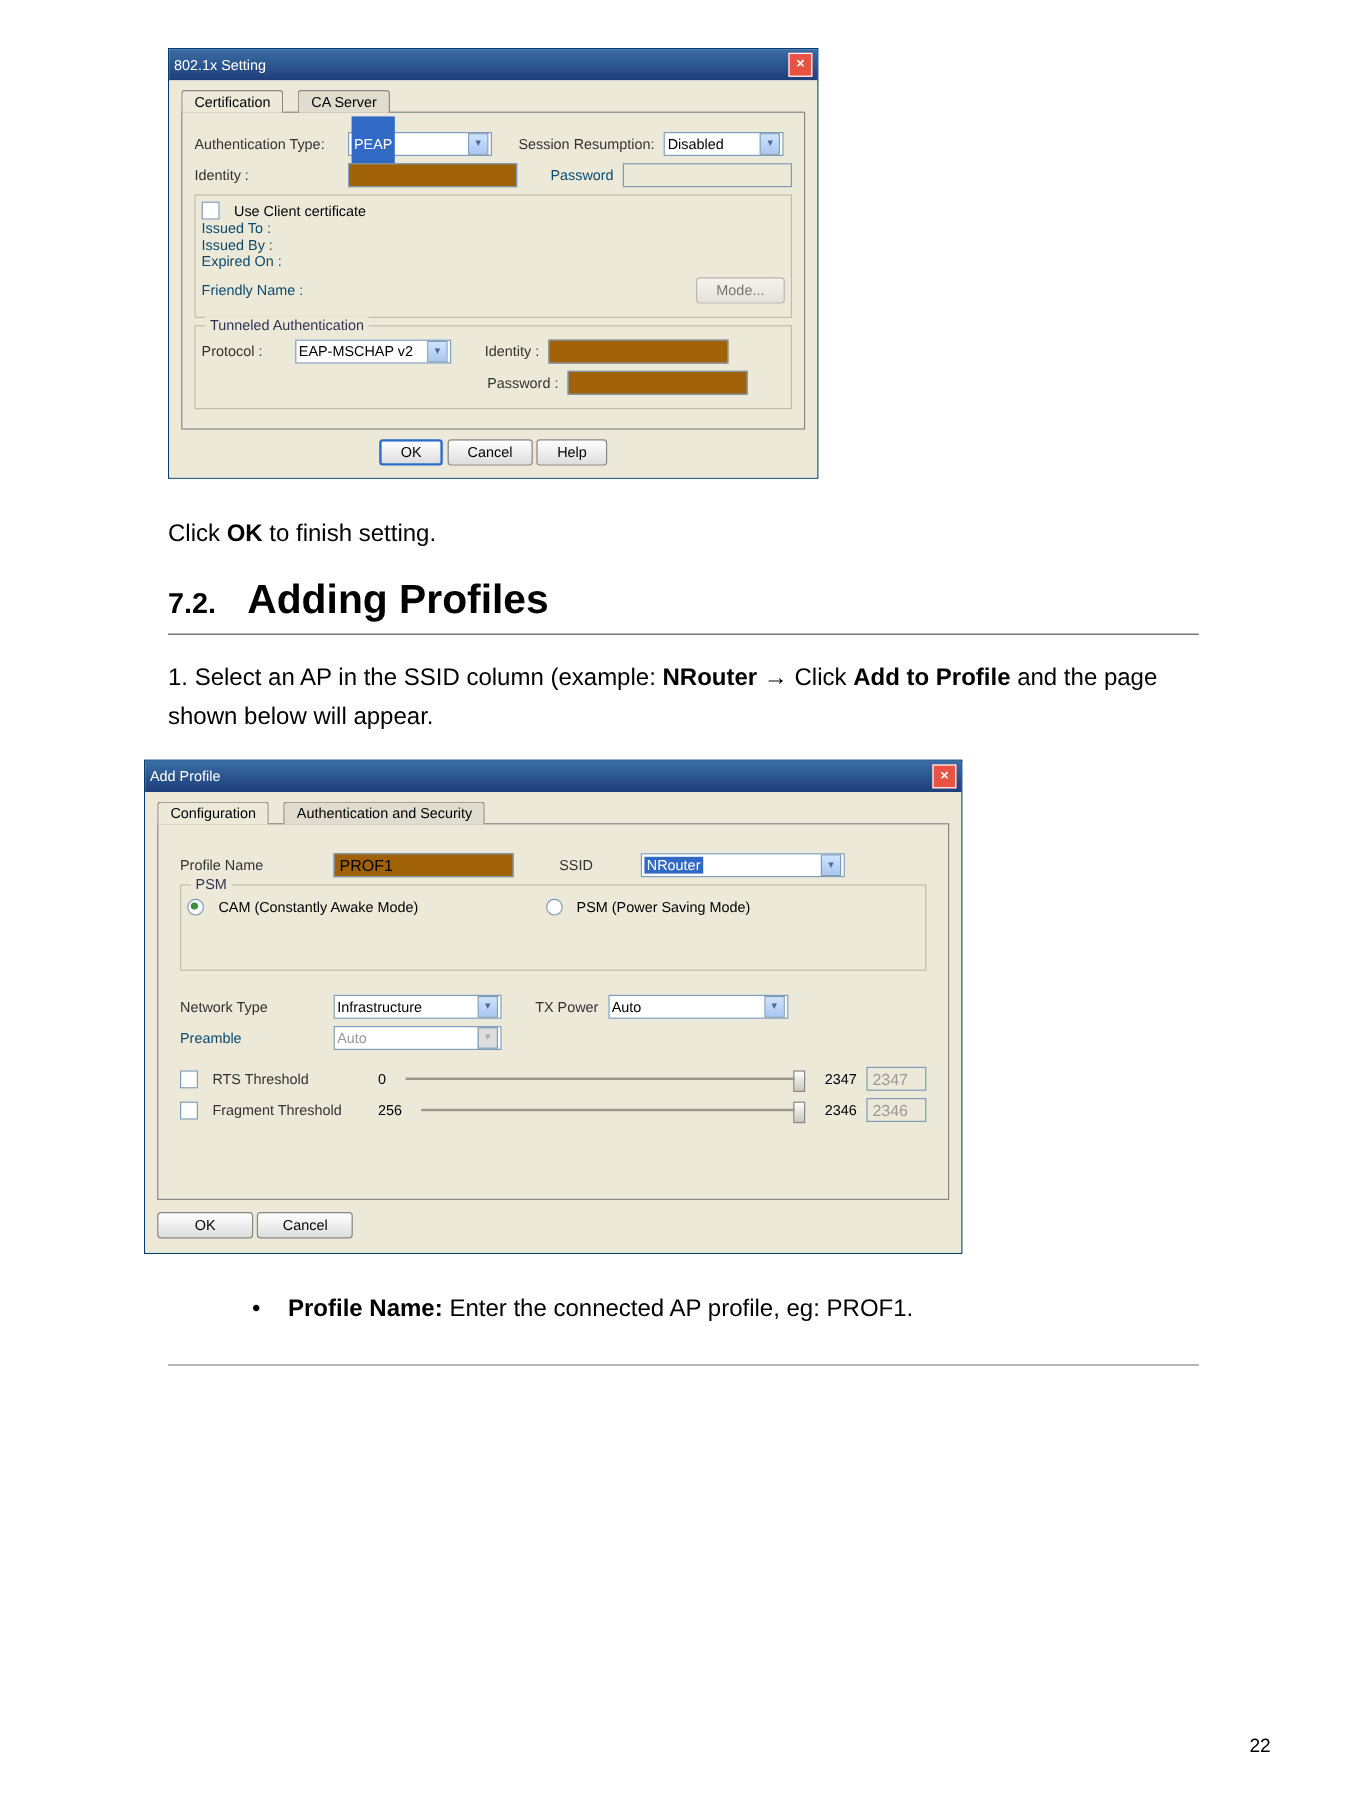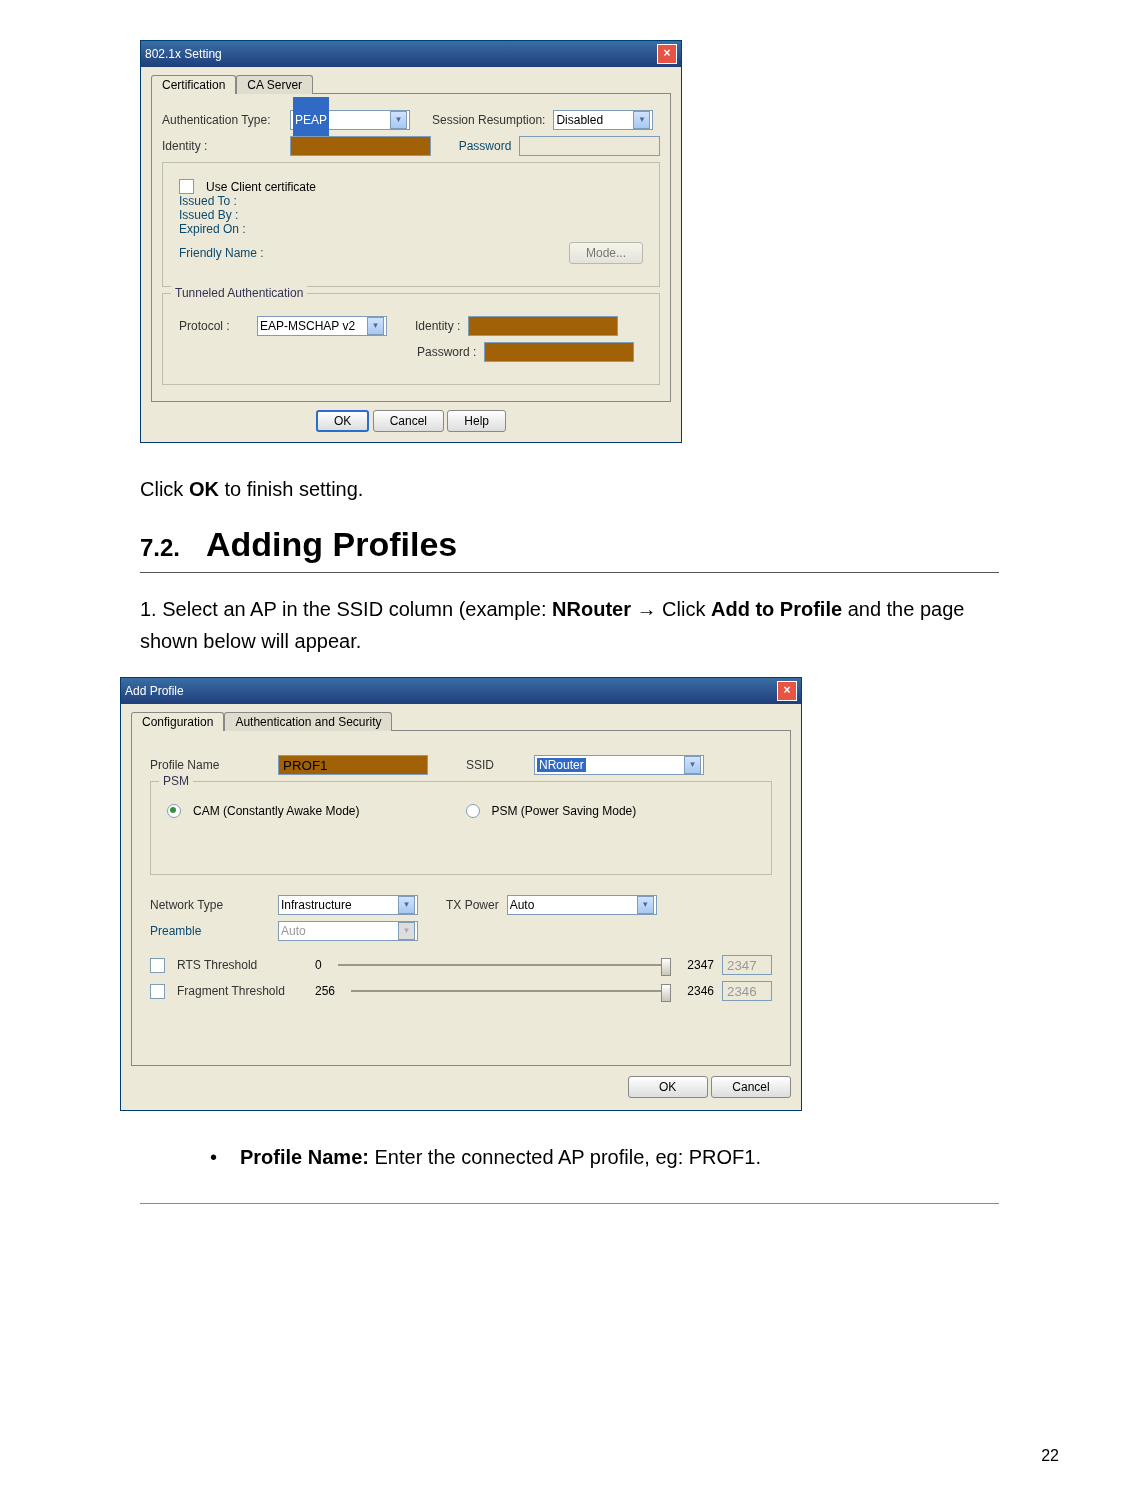"Certification" .tabstrip { gap: 0 -> 12px }
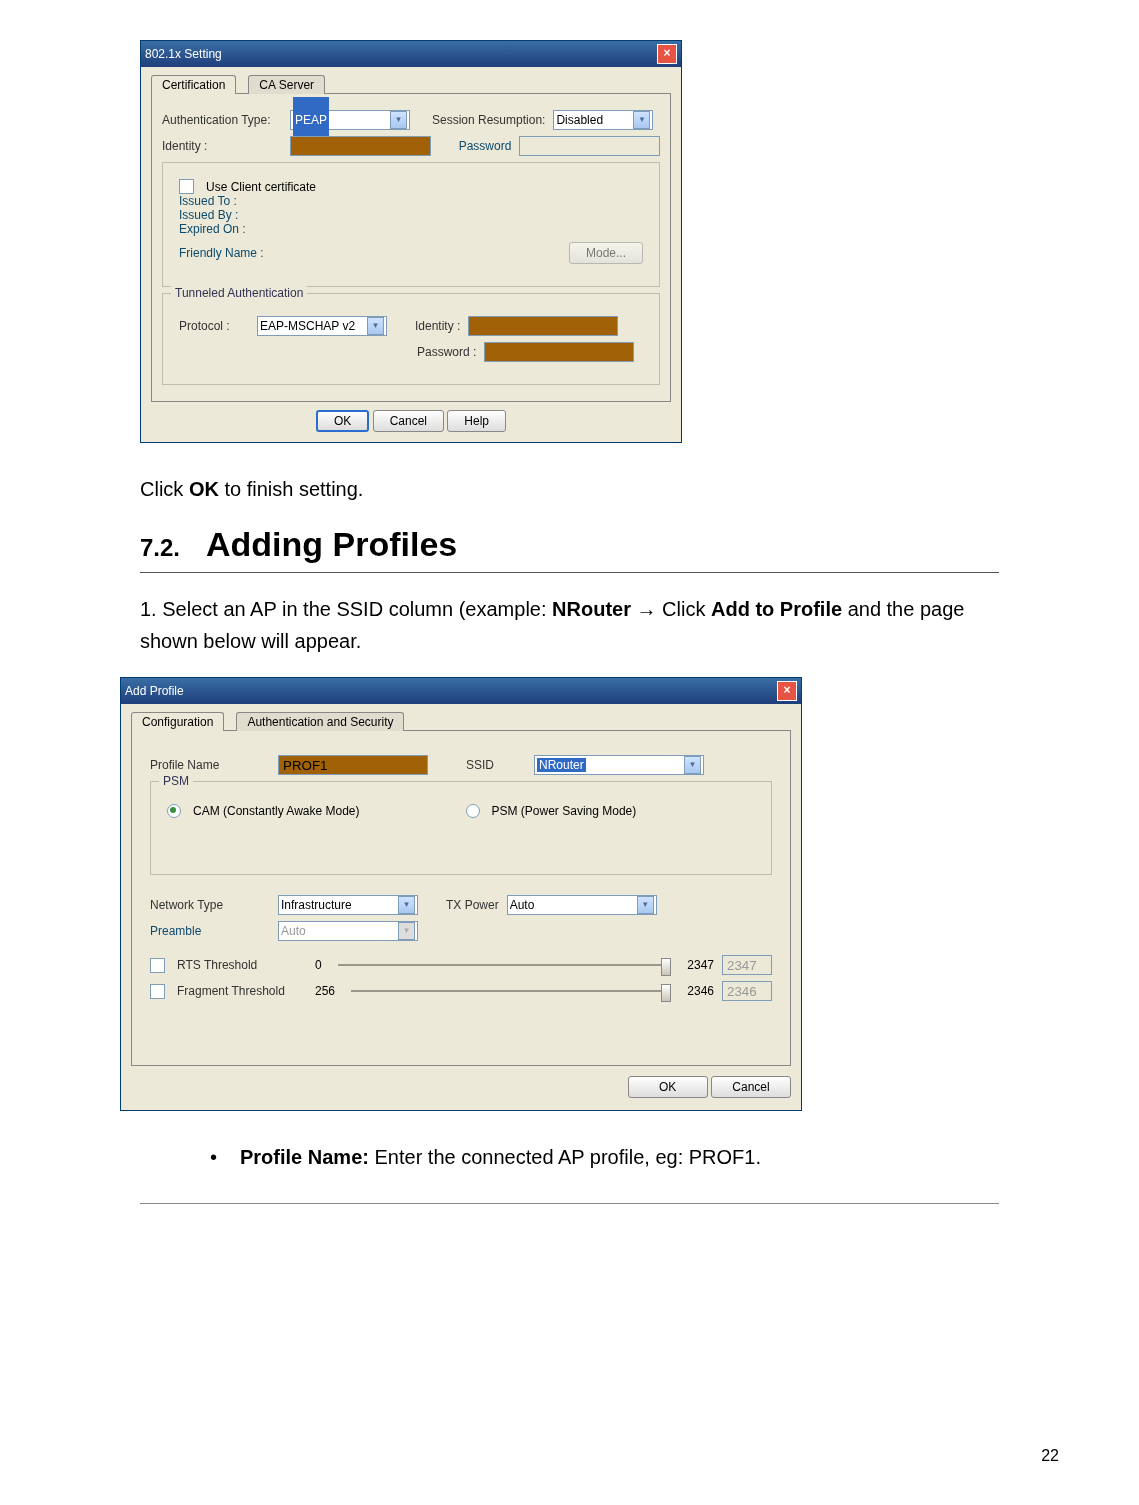"Use Client certificate" .grp { padding: 16px -> 5px }
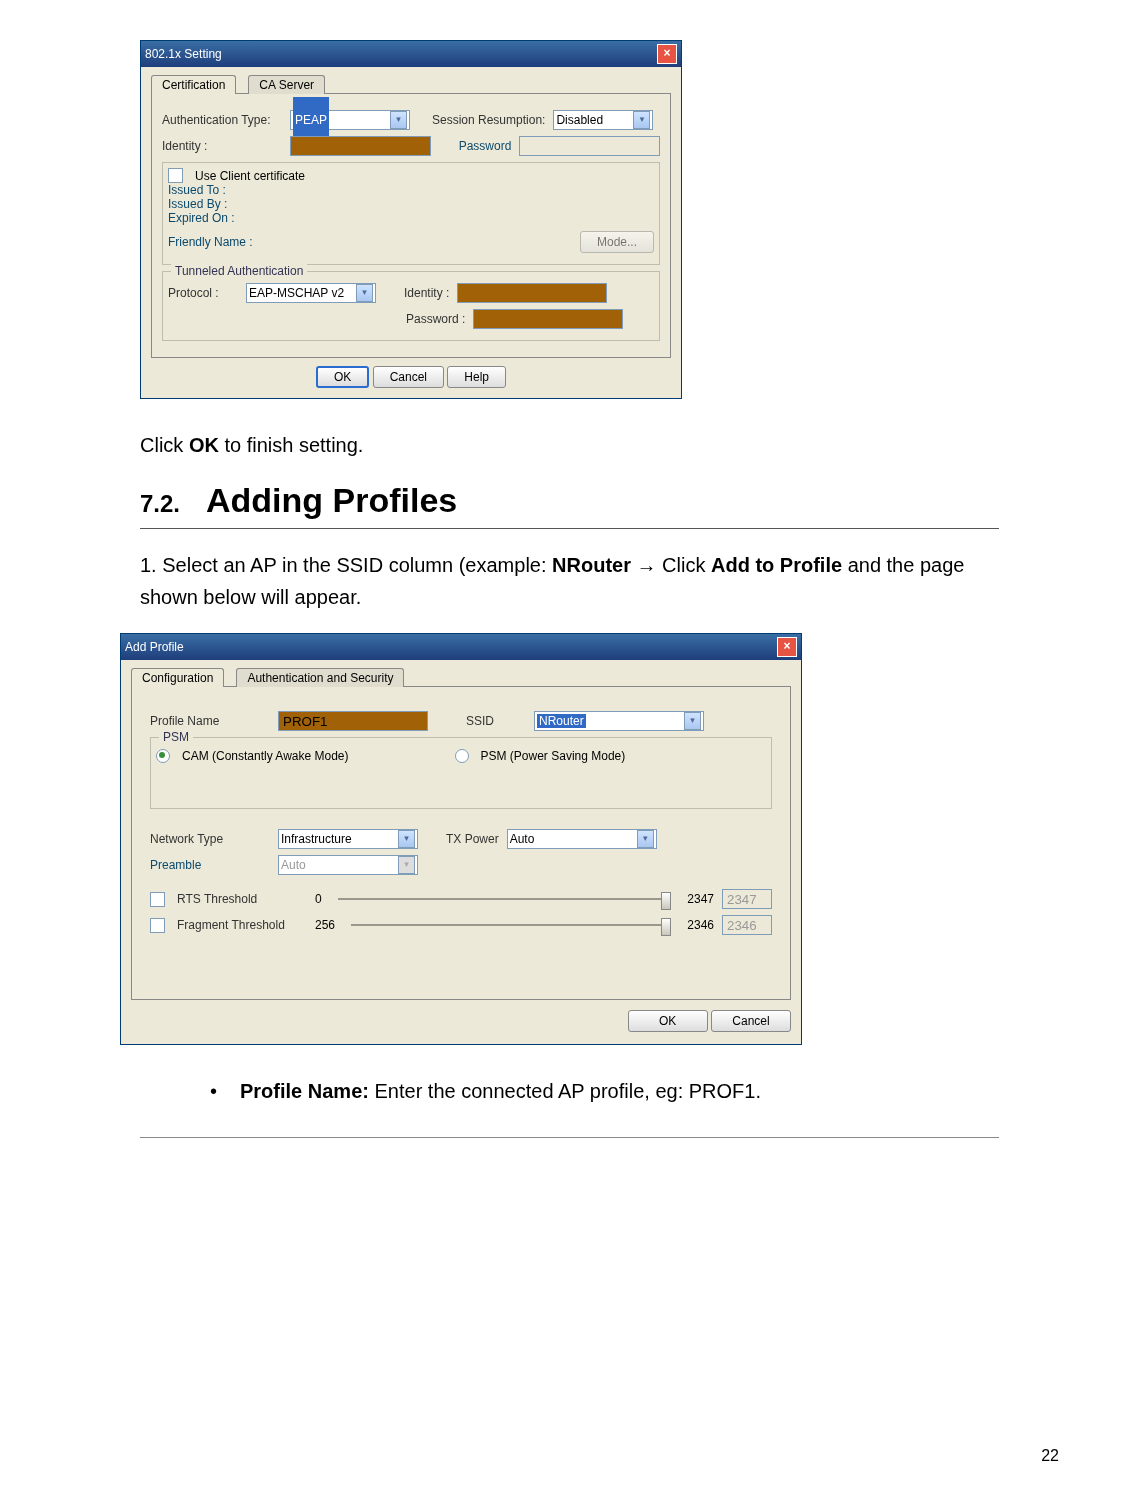"OK Cancel" div { text-align: right -> left }
